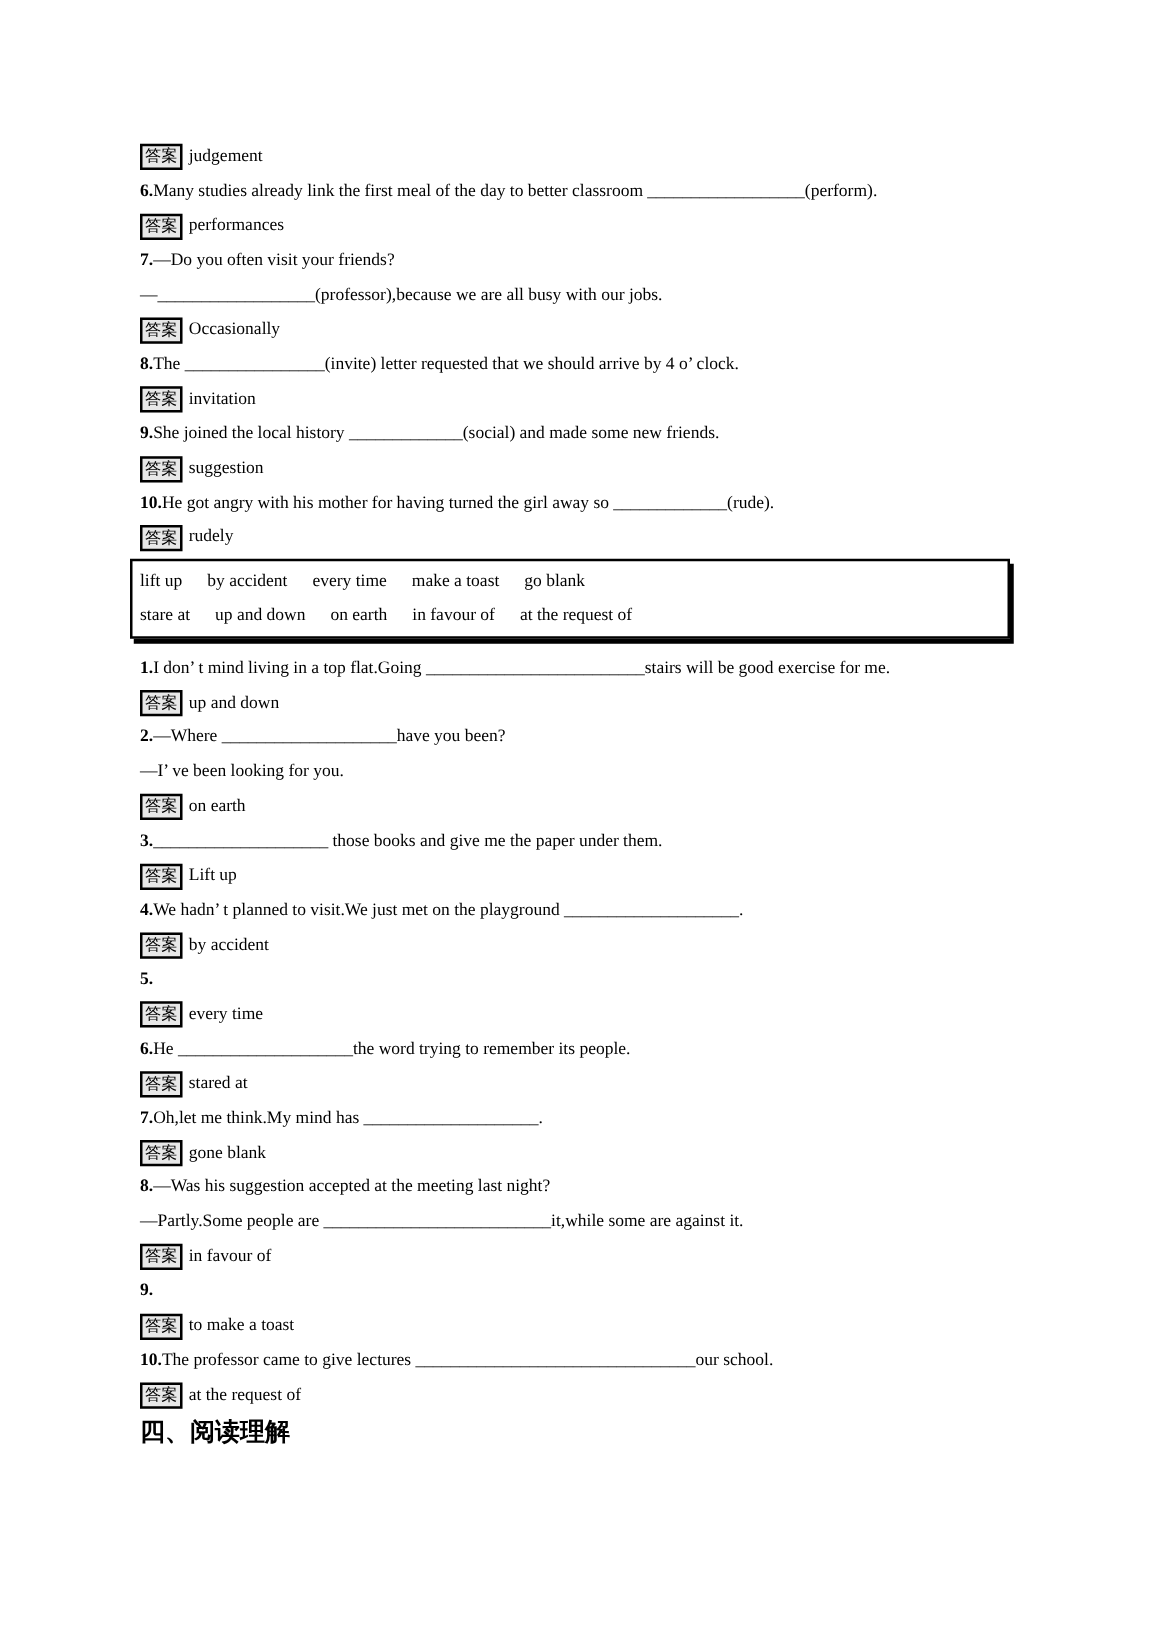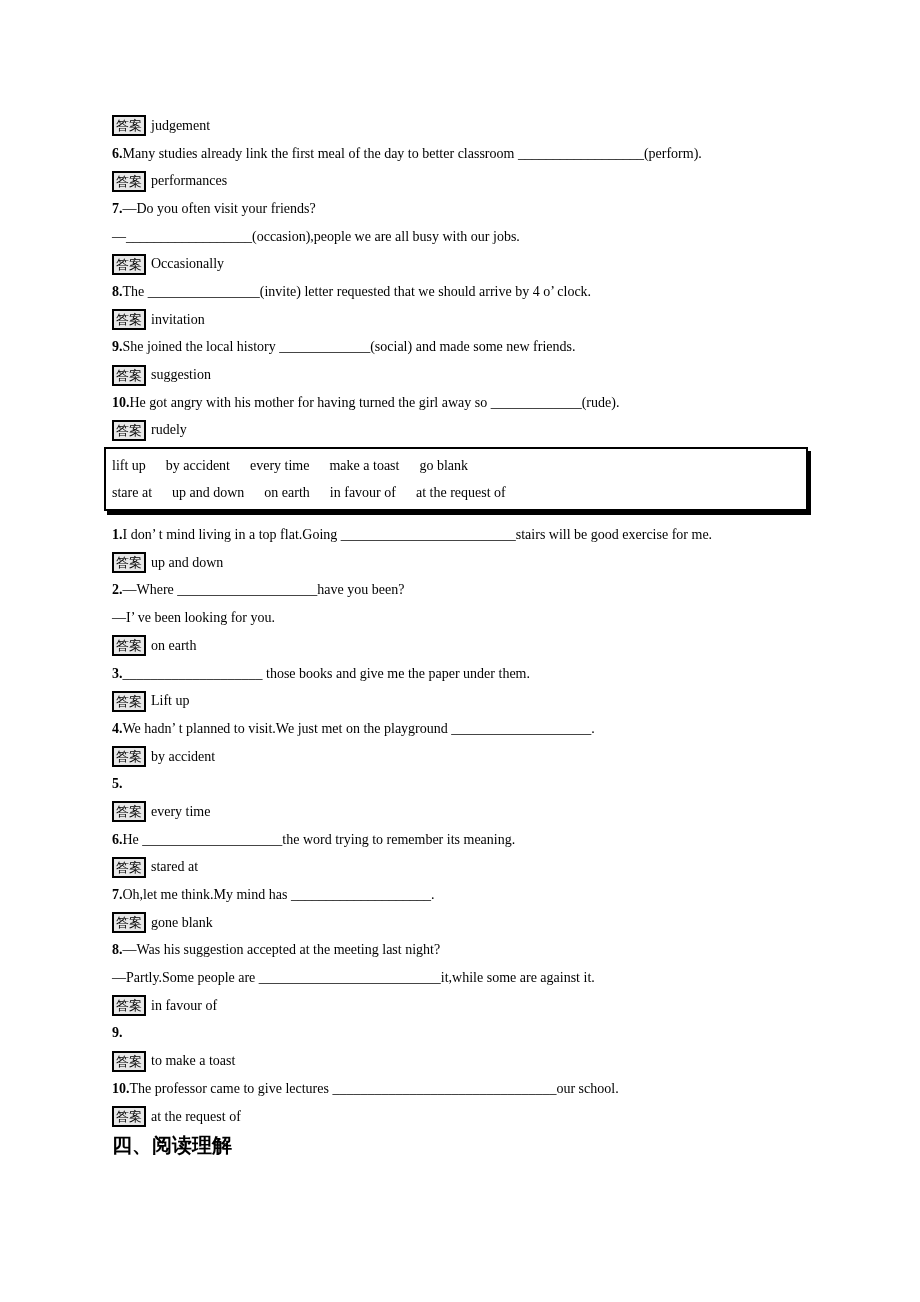"—__________________(occasion),people we" span { text: occasion),people -> professor),because }
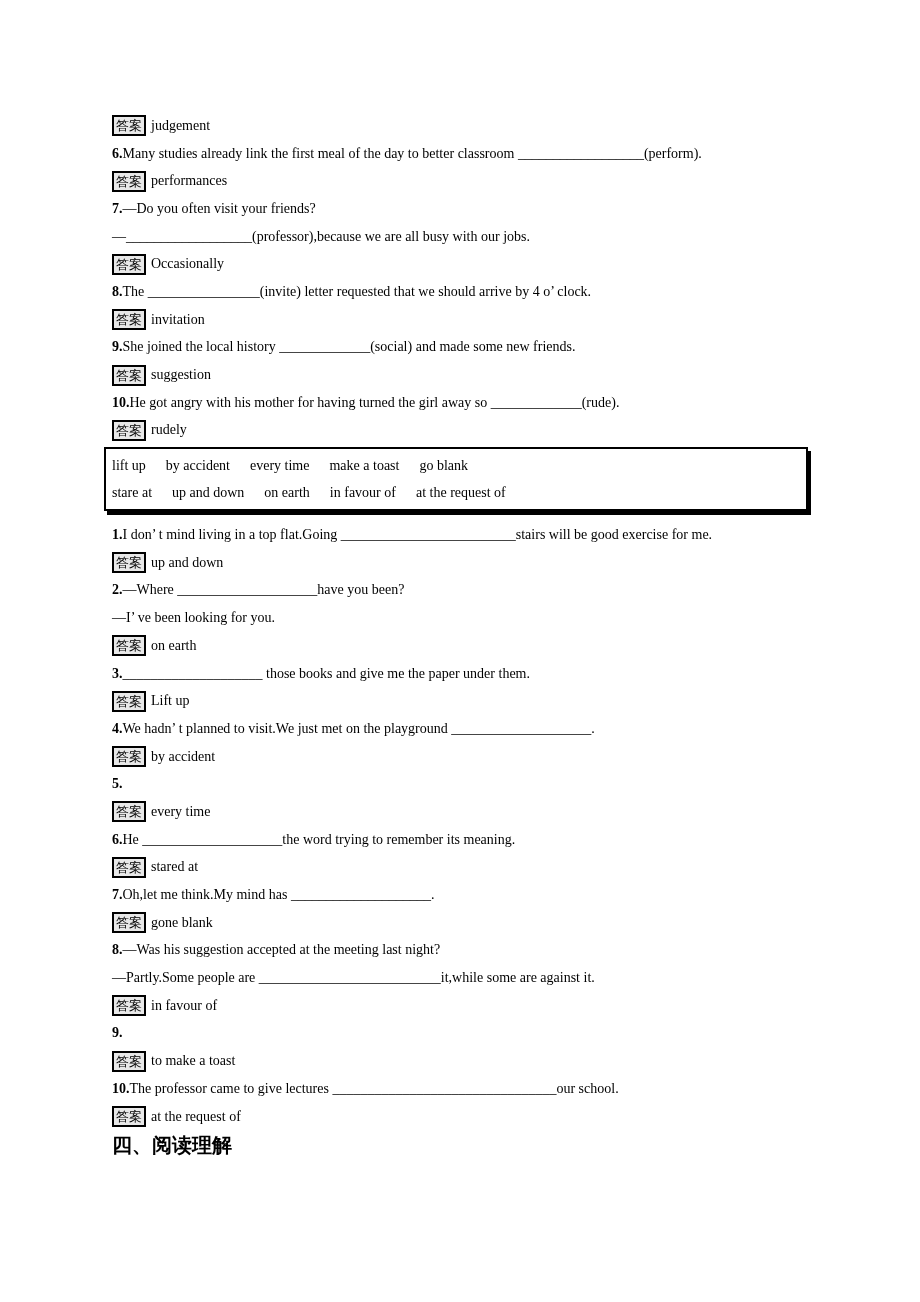"He ____________________the word trying" span { text: meaning -> people }
